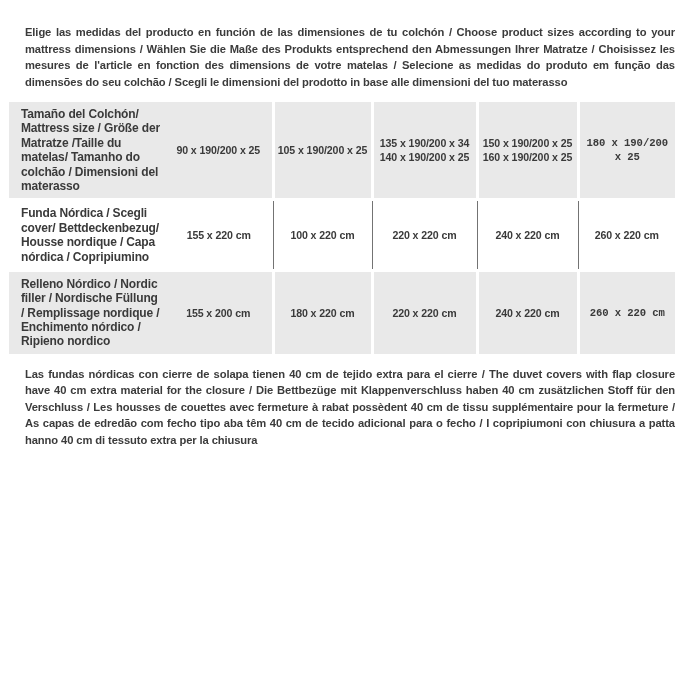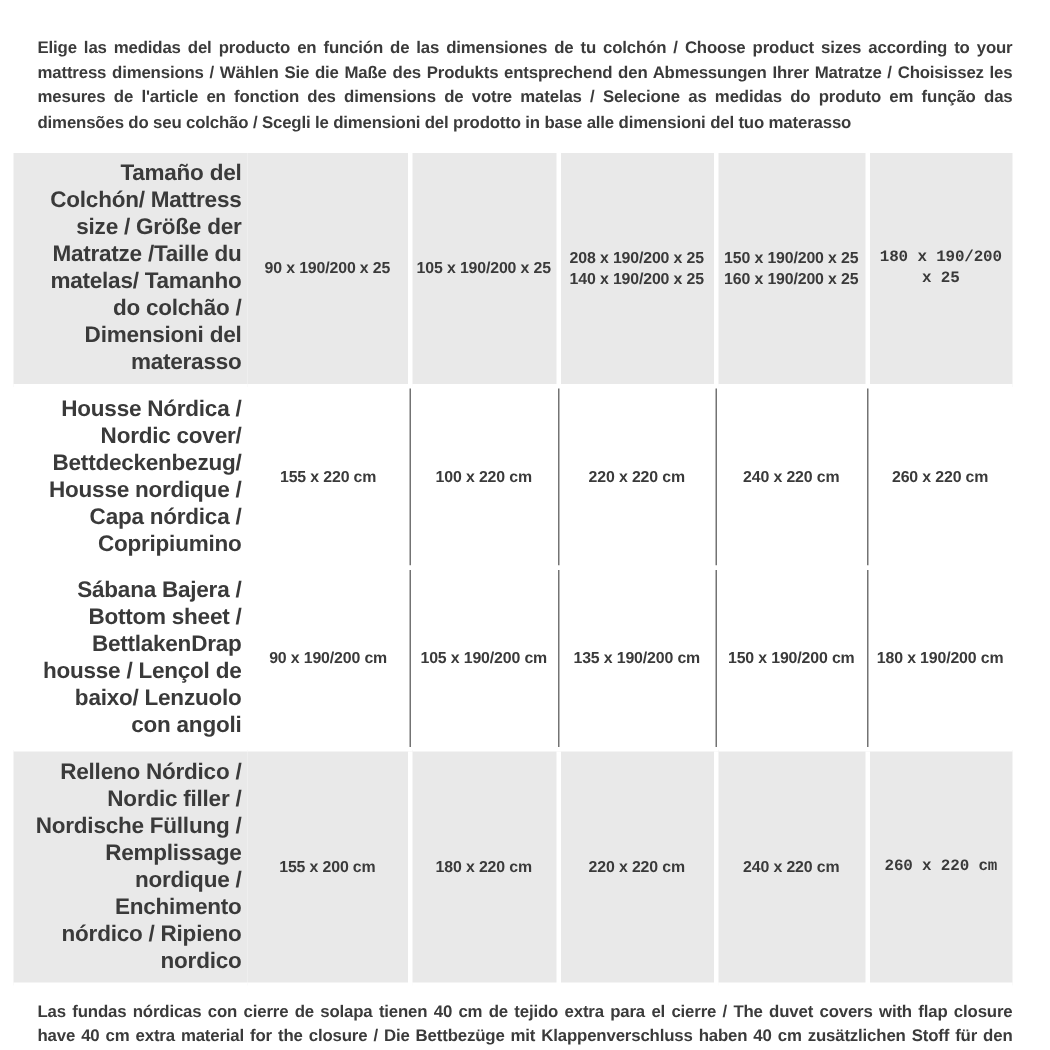"Tamaño del Colchón/ Mattress size" td.lbl { font-size: 15px -> 12px; text-align: right -> left }
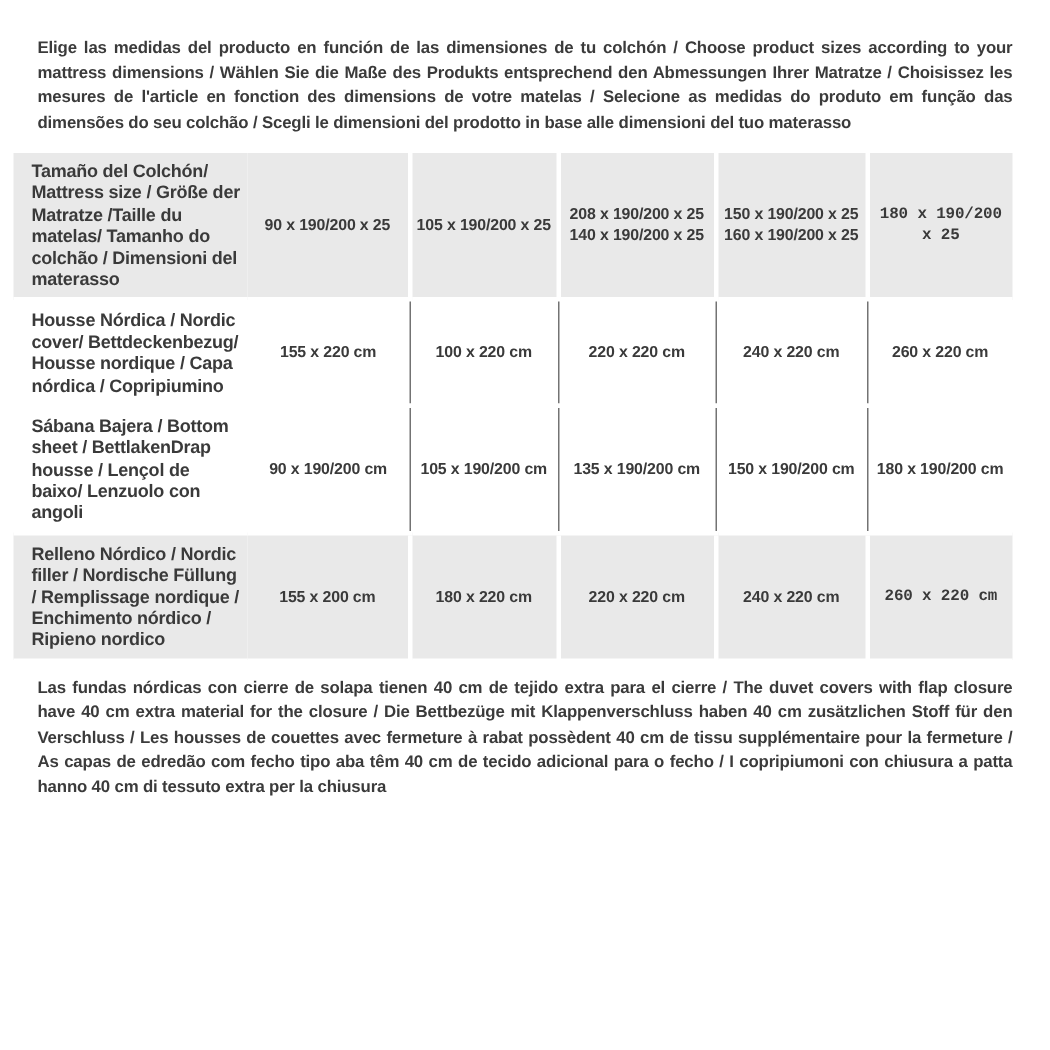"208 x 190/200 x 25" td.val { text: 208 x 190/200 x 25 -> 135 x 190/200 x 34 }
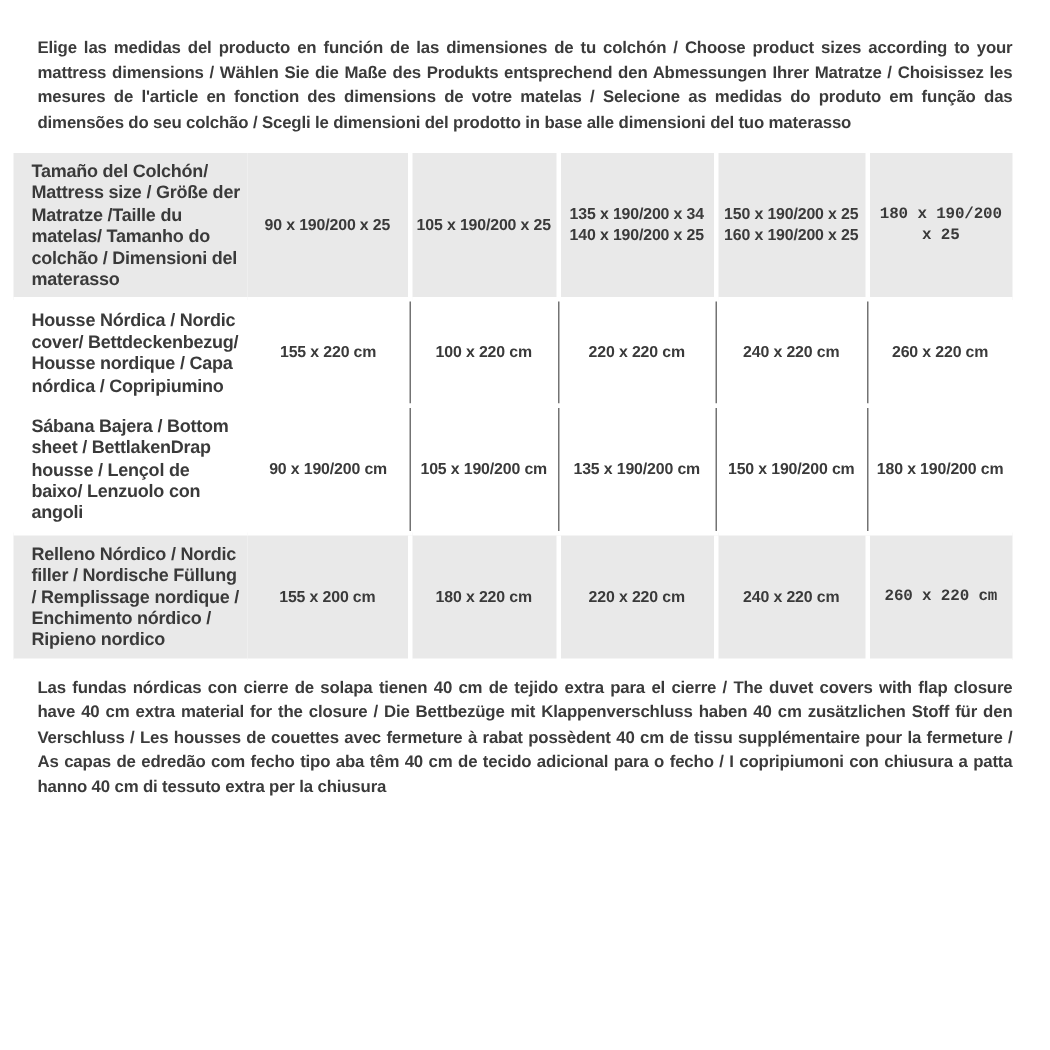"Housse Nórdica / Nordic cover/" td.lbl { text: Housse Nórdica / Nordic -> Funda Nórdica / Scegli }
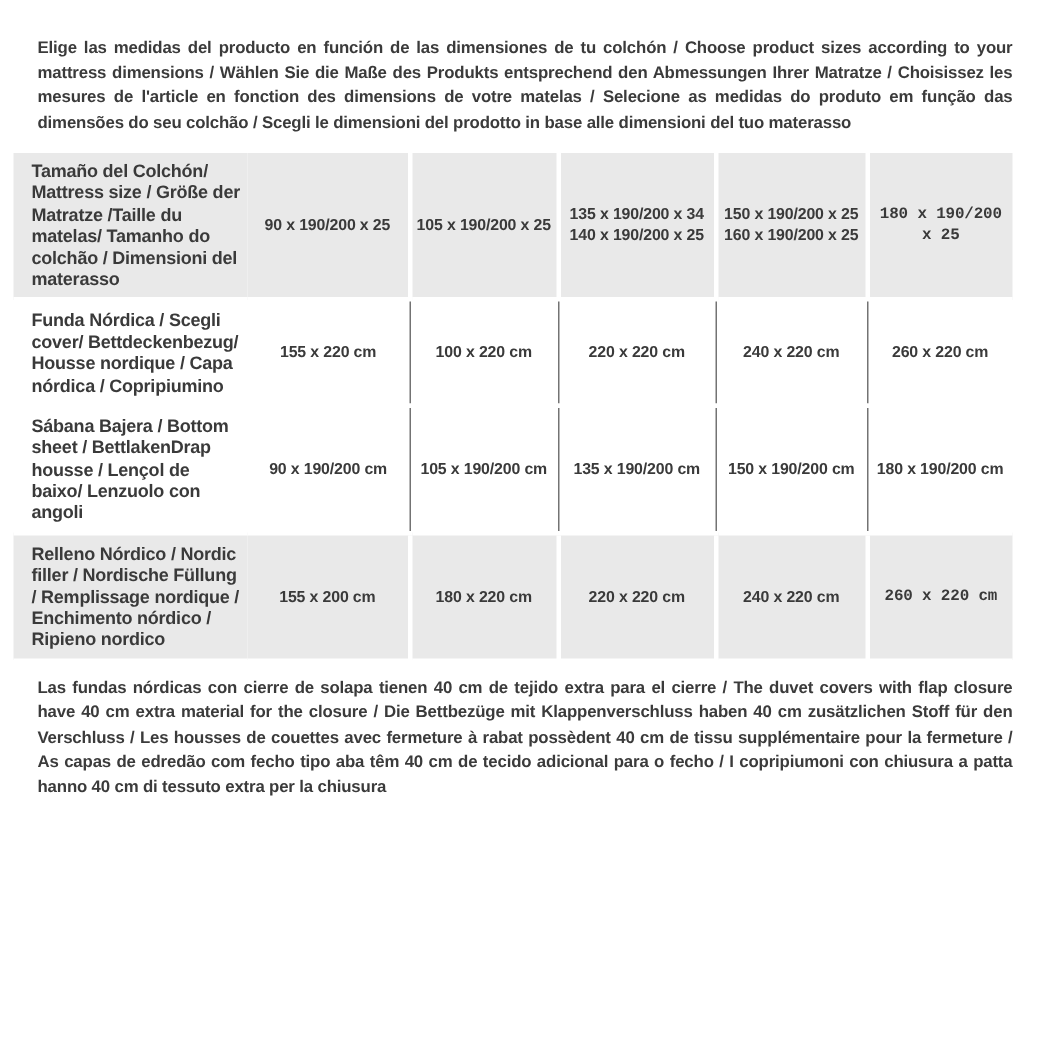"Sábana Bajera / Bottom sheet" tr.w { html: <tr> <td>Sábana Bajera / Bottom sheet / BettlakenDrap housse / Lençol de baixo/ Lenzuolo con angoli</td> <td>90 x 190/200 cm</td> <td>105 x 190/200 cm</td> <td>135 x 190/200 cm</td> <td>150 x 190/200 cm</td> <td>180 x 190/200 cm</td> </tr> -> none }
